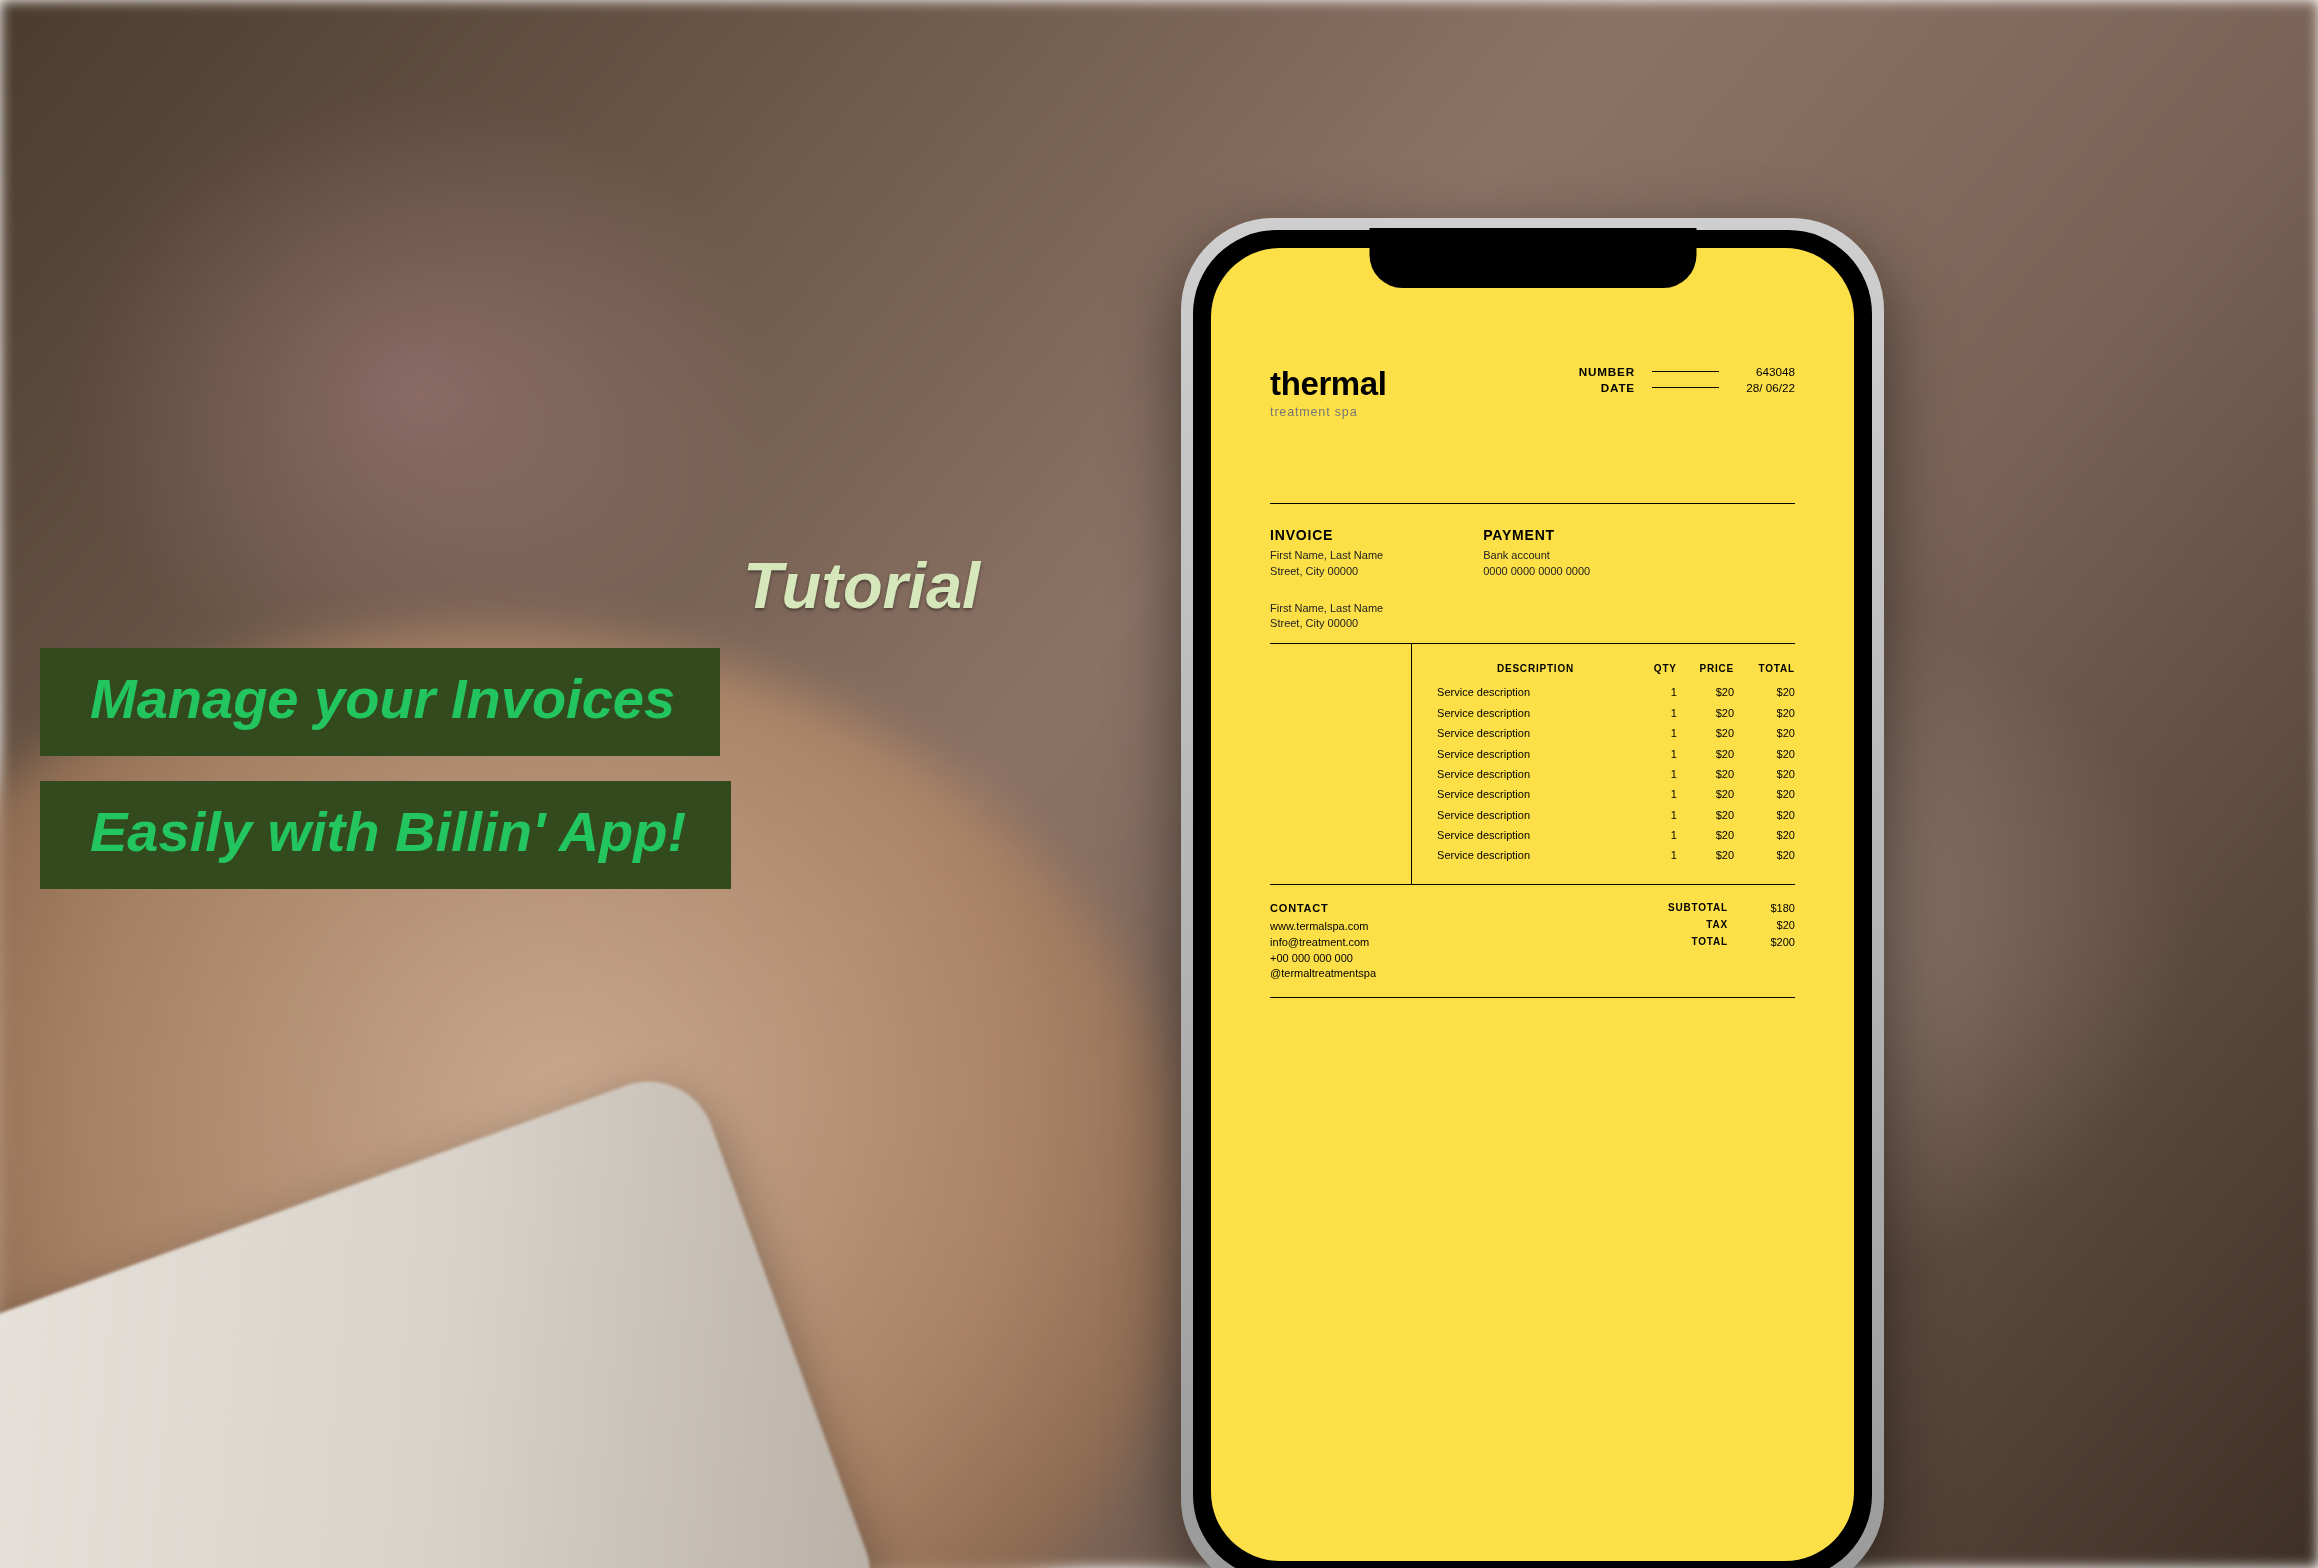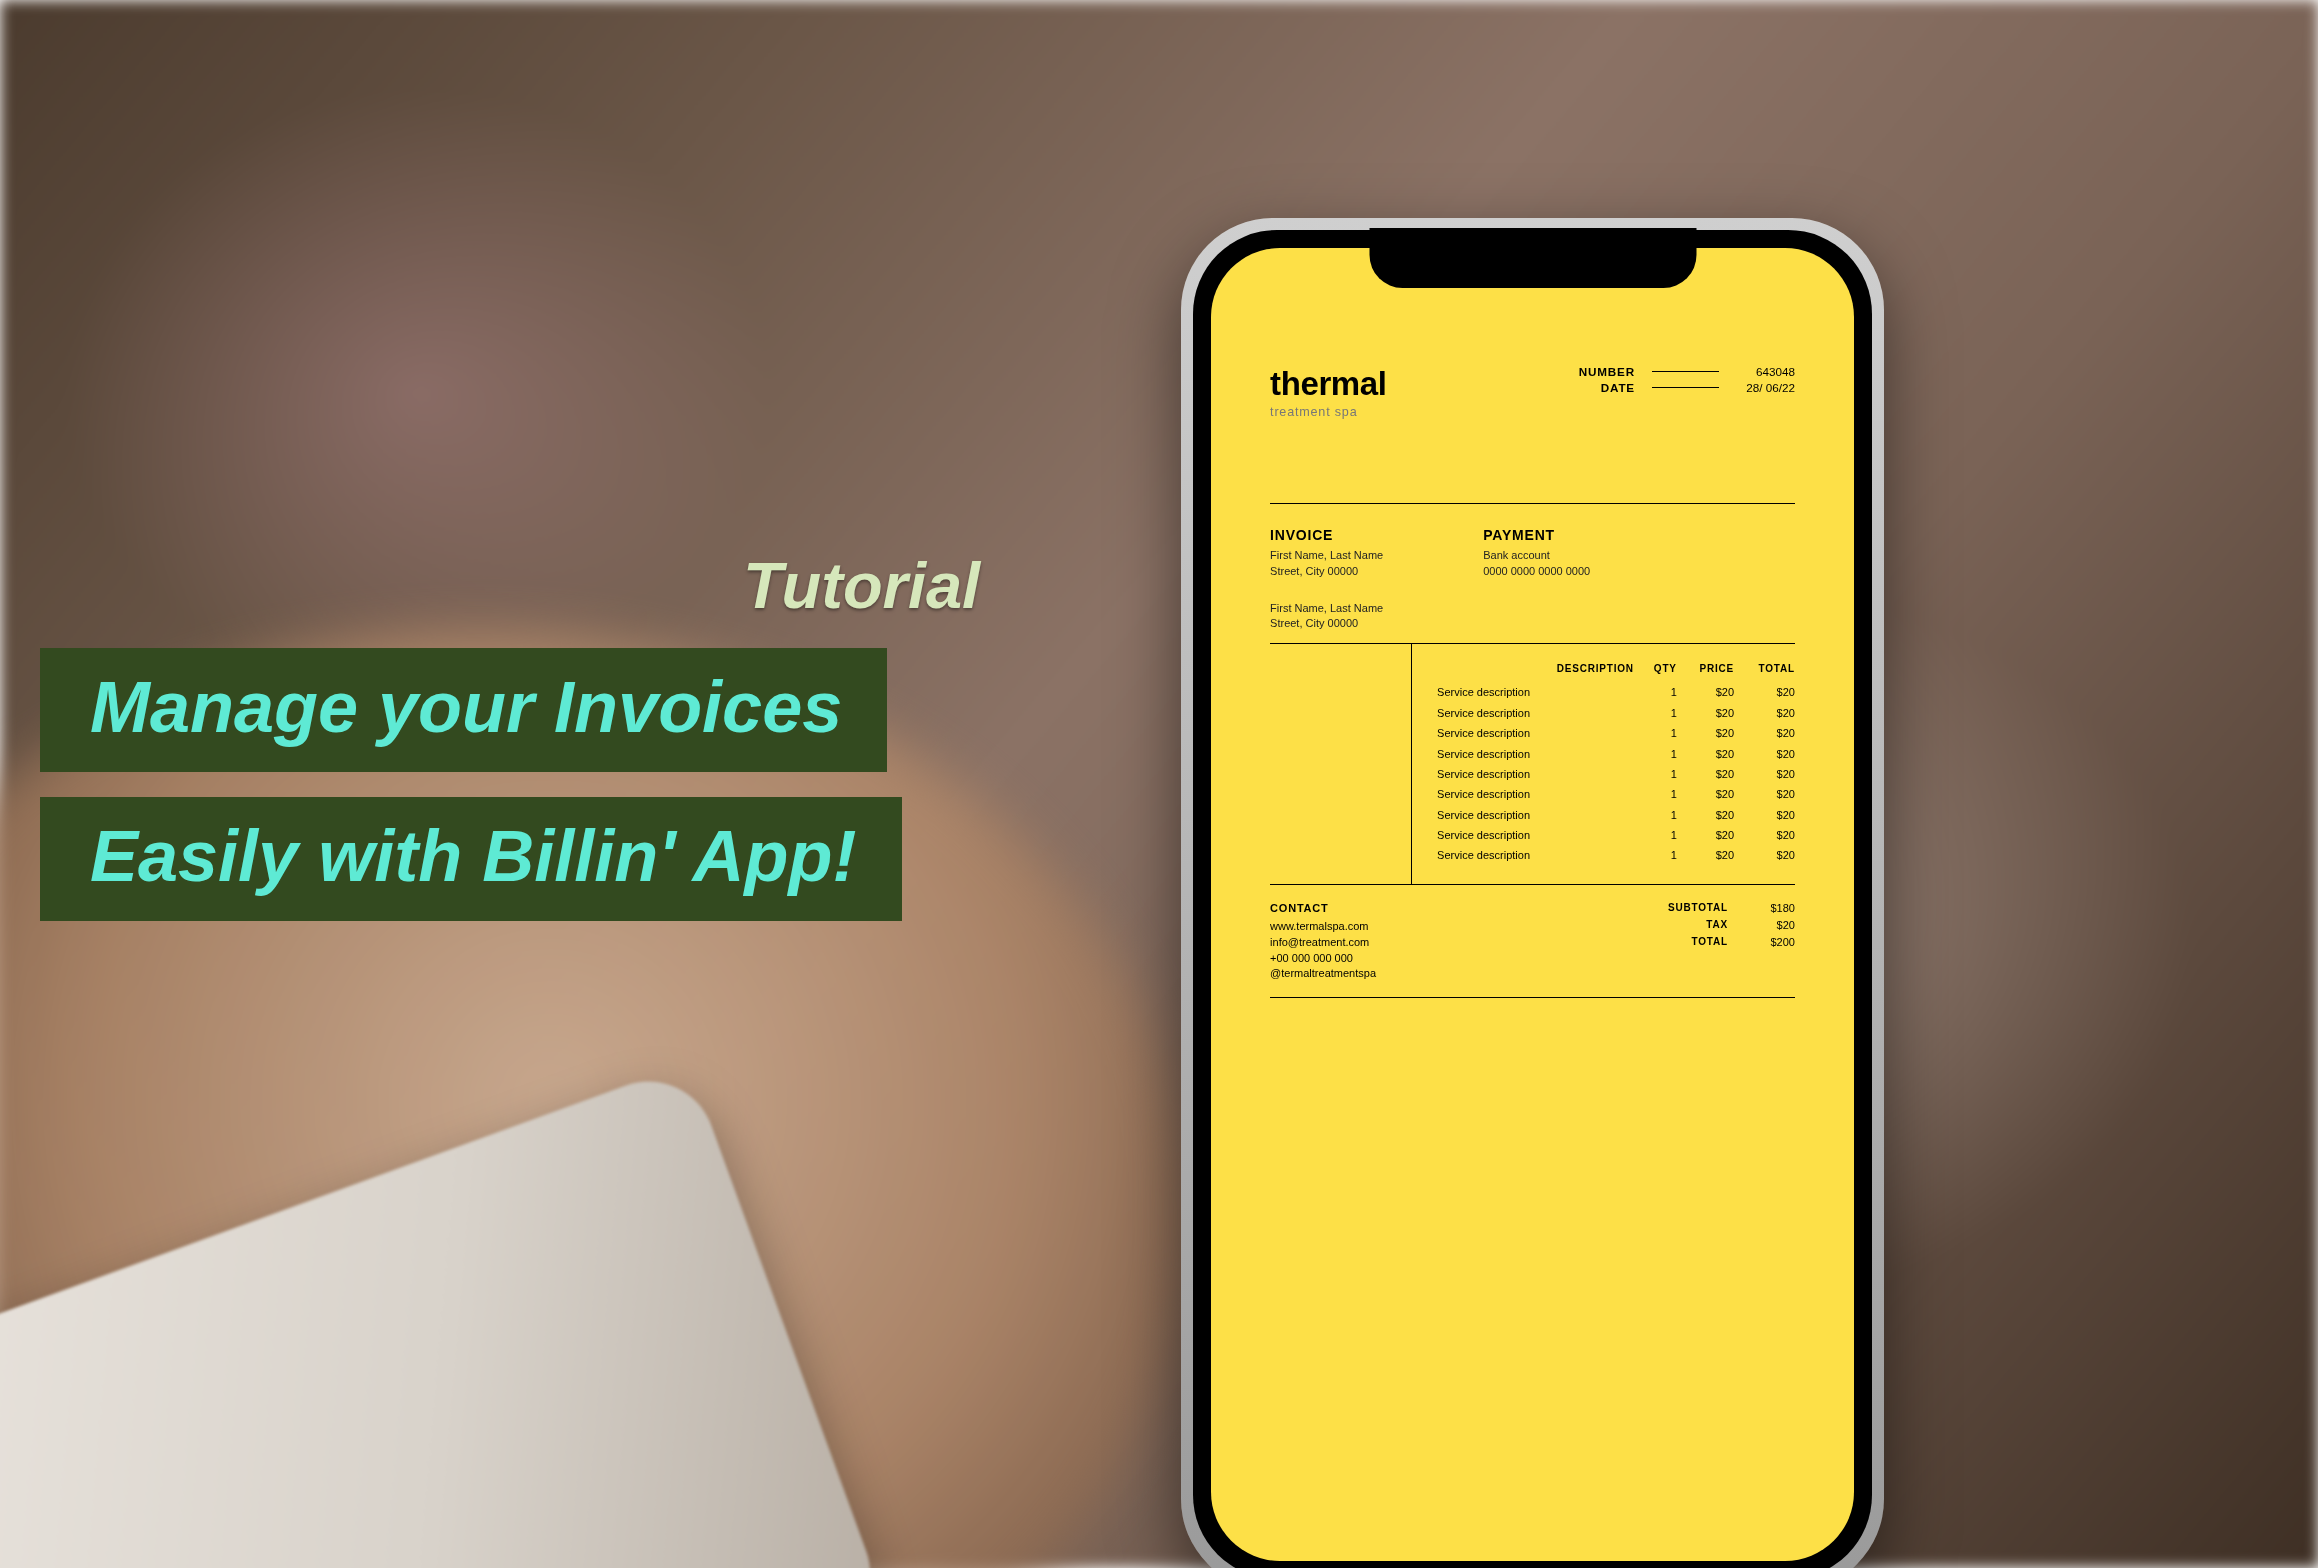"Manage your Invoices" .headline-bar { color: #5eead4 -> #22c55e; font-size: 72px -> 56px }
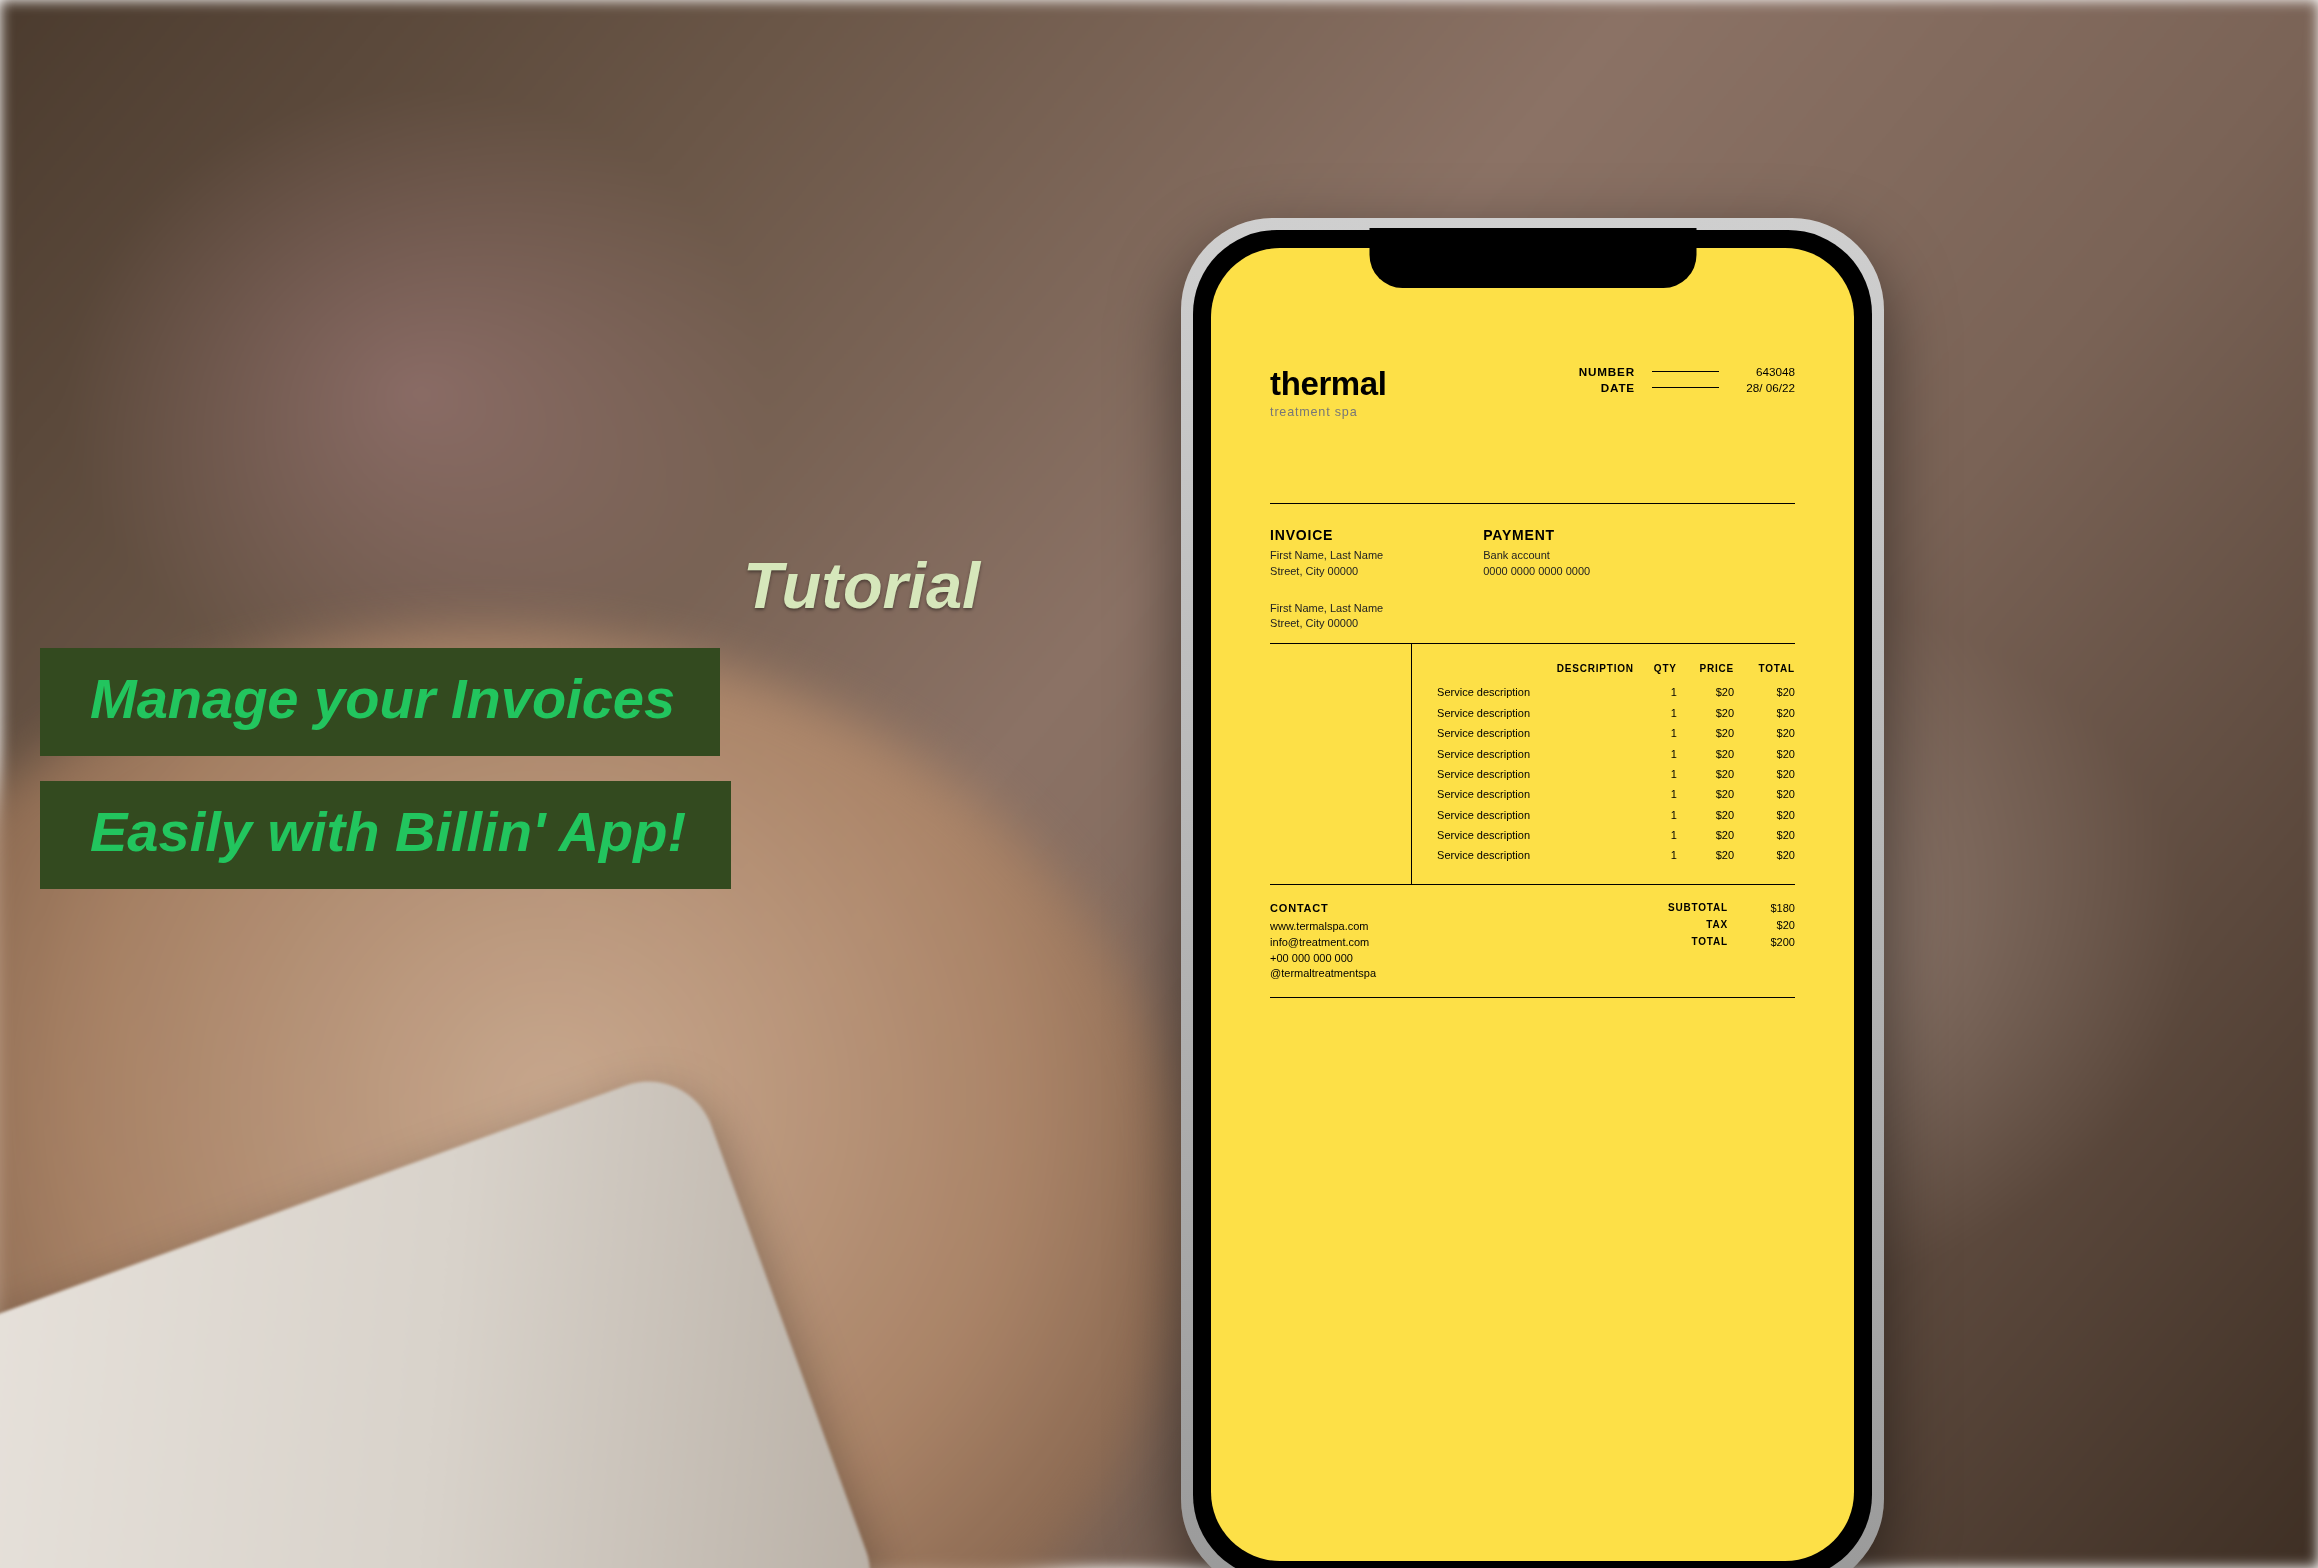"DESCRIPTION" .tbl th { text-align: right -> center }
